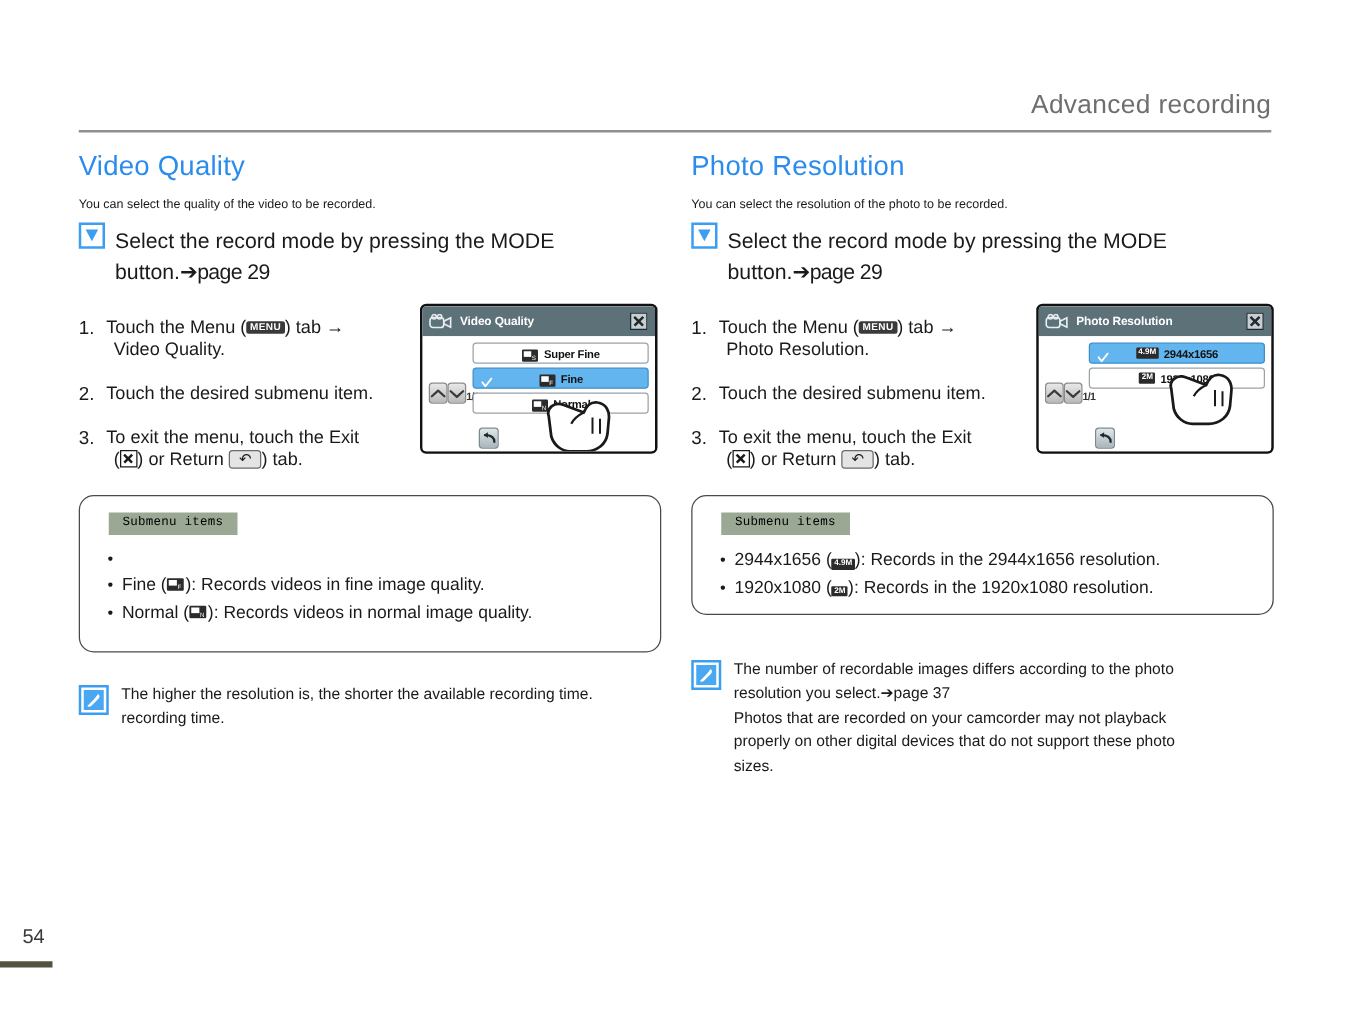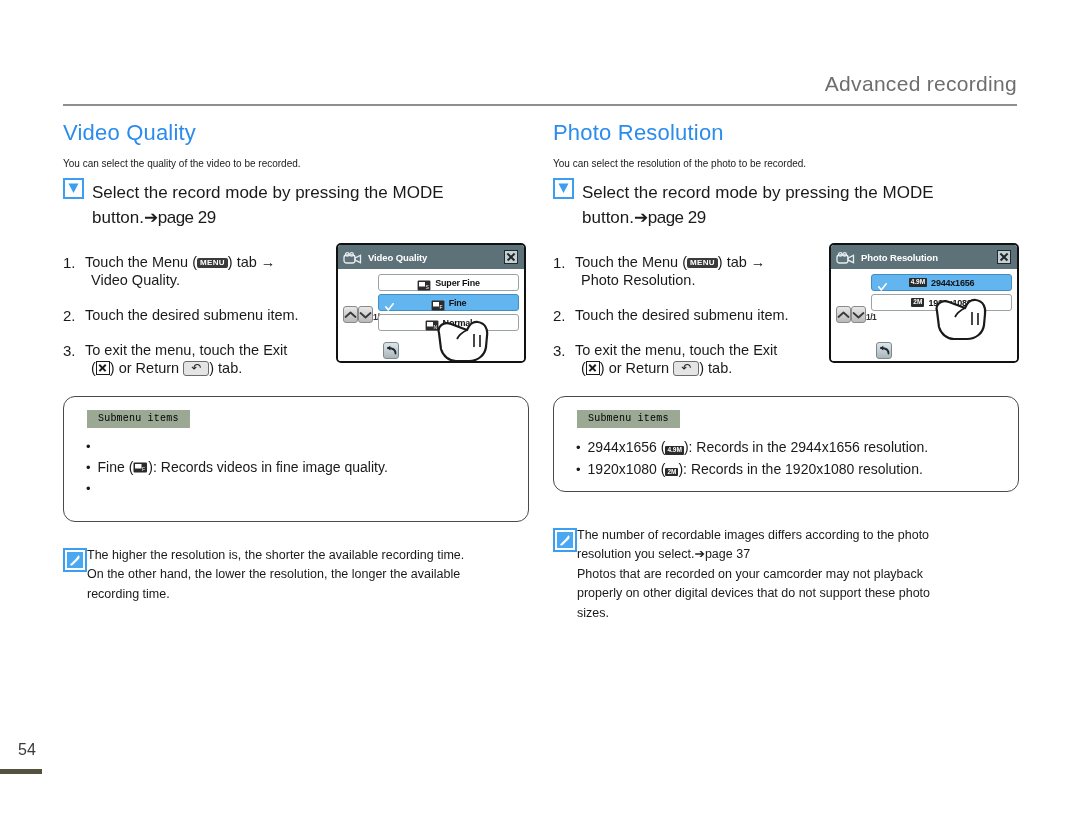"Normal ( ):" span { html: none -> <span><span>Normal</span> (<span><svg> <rect></rect> <rect></rect> <text>N</text> </svg></span>): <span>Records videos in normal image quality.</span></span> }
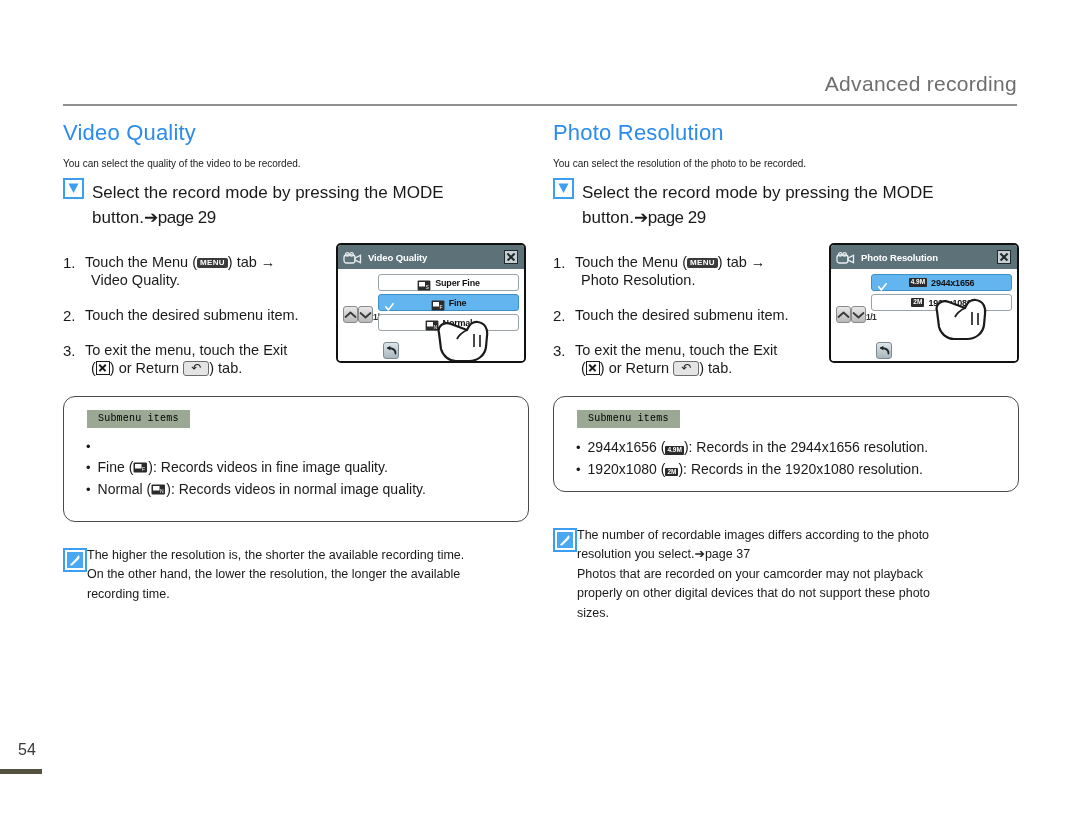"The number of recordable images" .note { gap: 0 -> 10px }
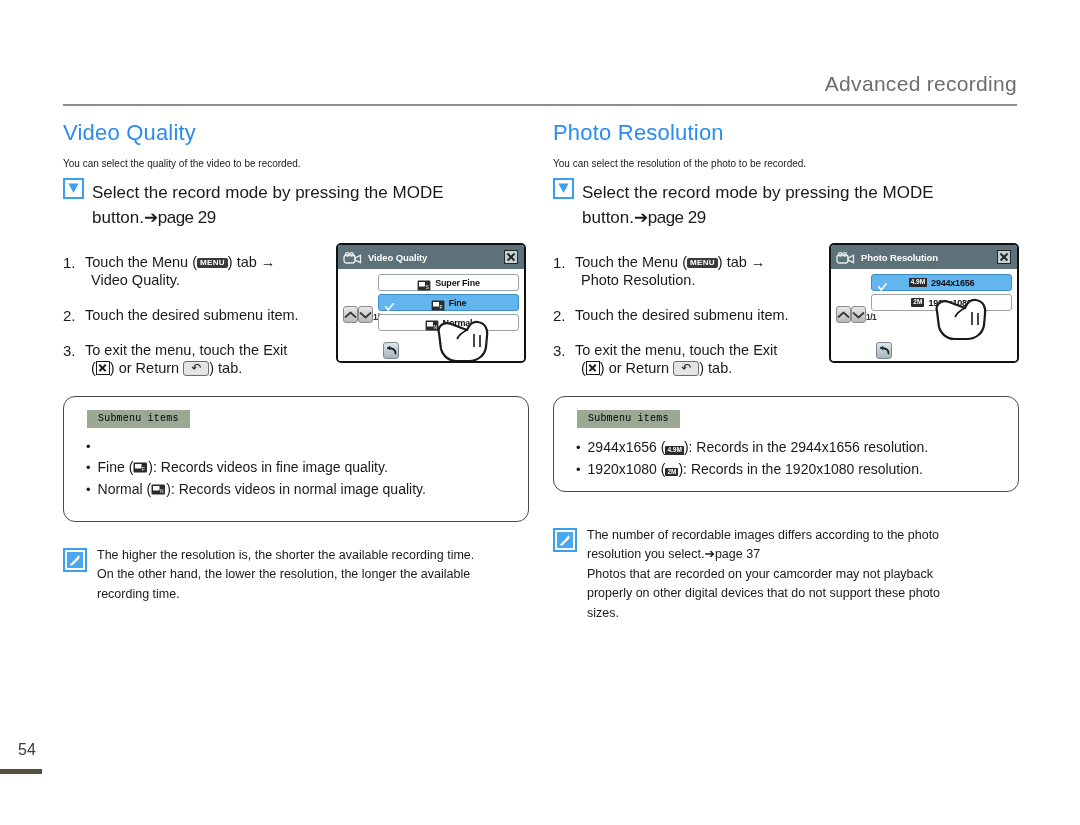"On the other hand, the" p { html: <p>On the other hand, the lower the resolution, the longer the available</p> -> none }
